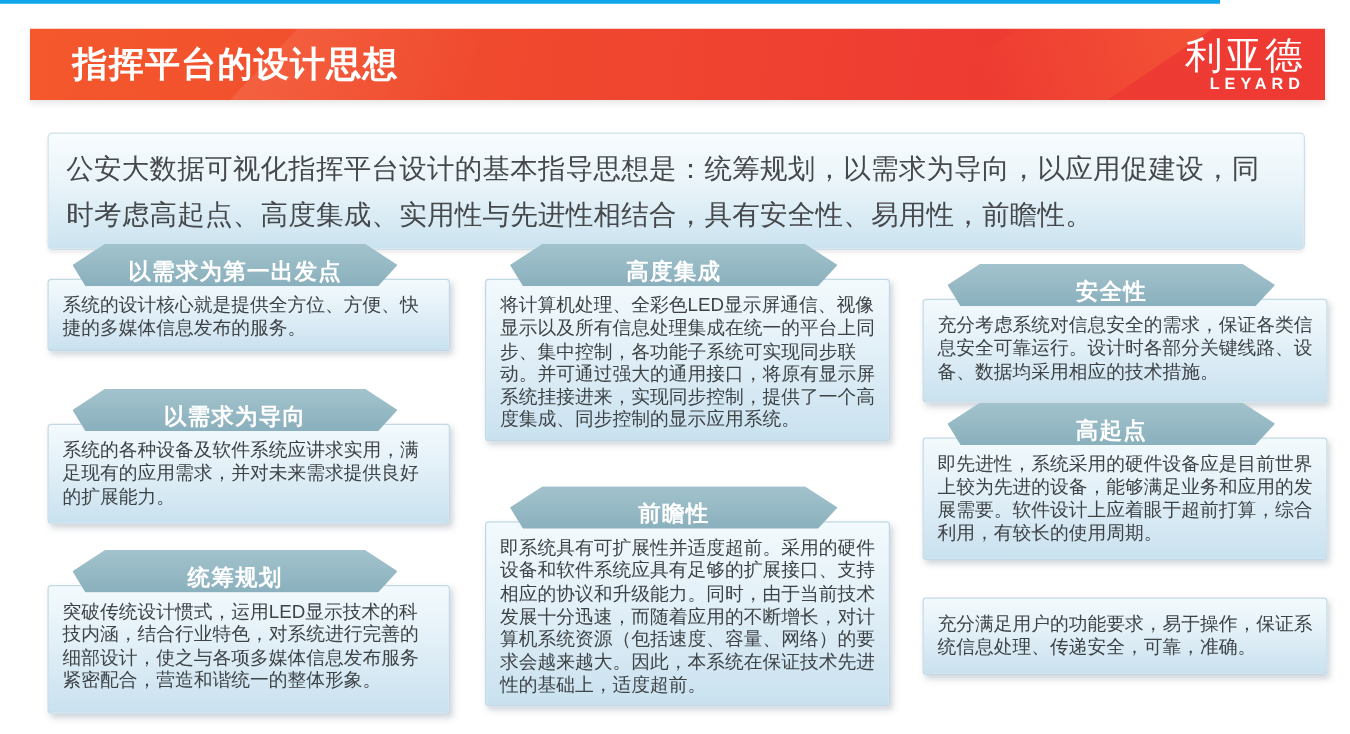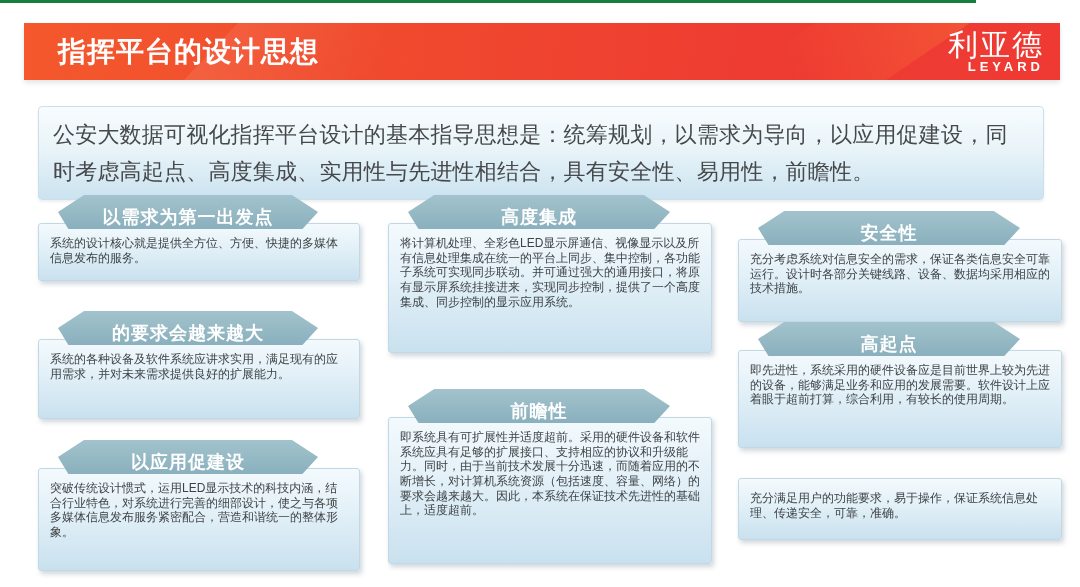"指挥平台的设计思想" .slide { border-top: 3px solid #15803d -> 3px solid #0ea5e9 }
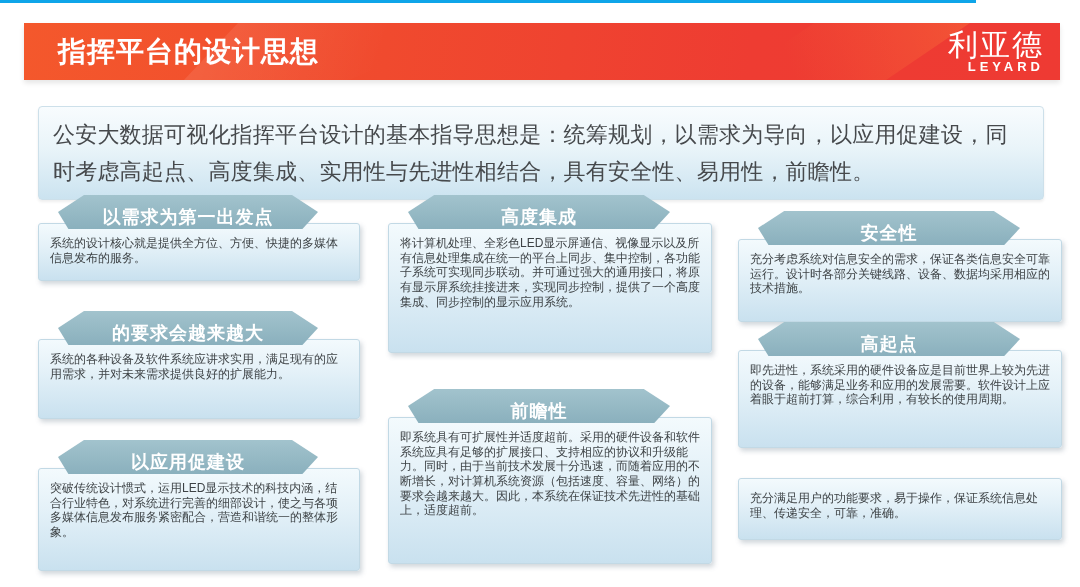"系统的设计核心就是提供全方位、方便、快捷的多媒体信息发布的服务。" .box p { font-size: 12px -> 15px }
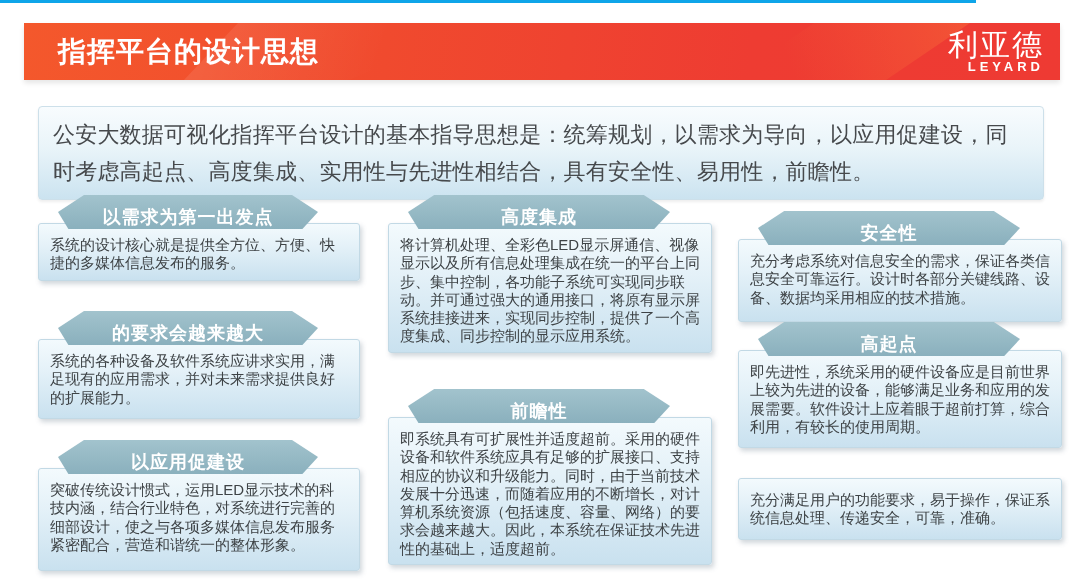"的要求会越来越大" span { text: 的要求会越来越大 -> 以需求为导向 }
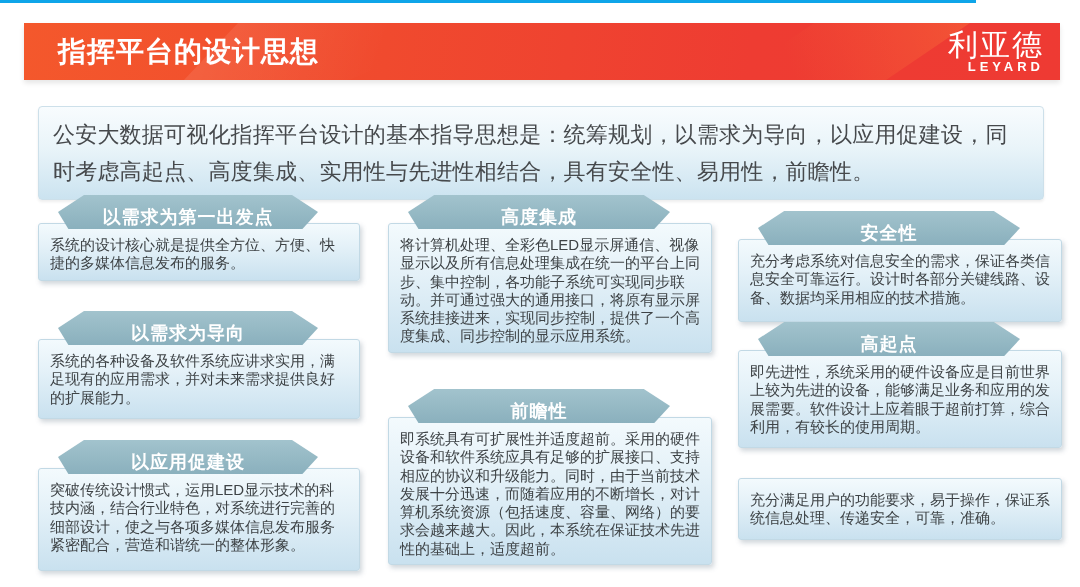"以应用促建设" span { text: 以应用促建设 -> 统筹规划 }
